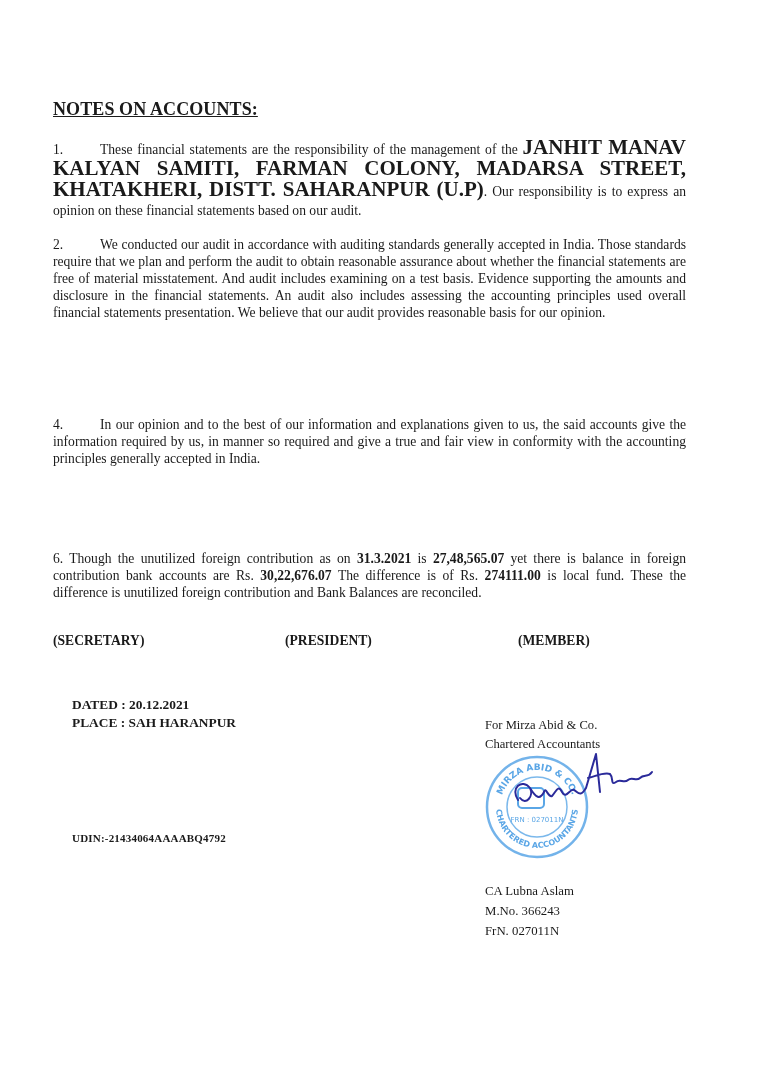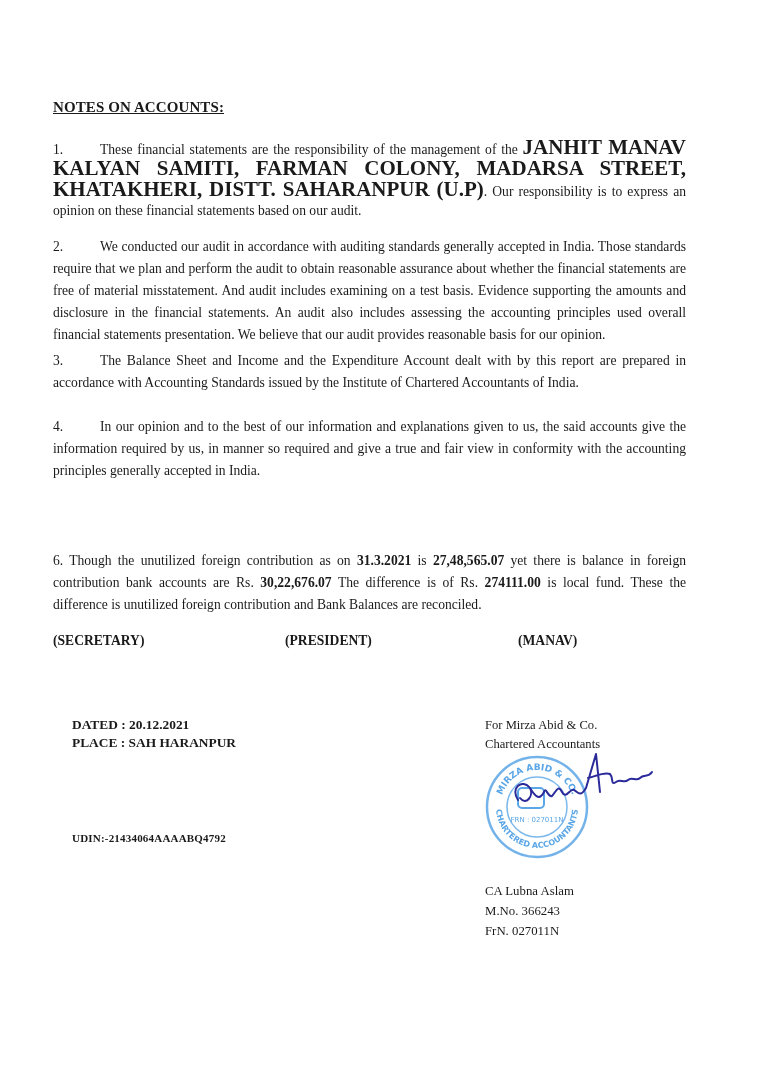"NOTES ON ACCOUNTS:" .heading { font-size: 15px -> 18px }
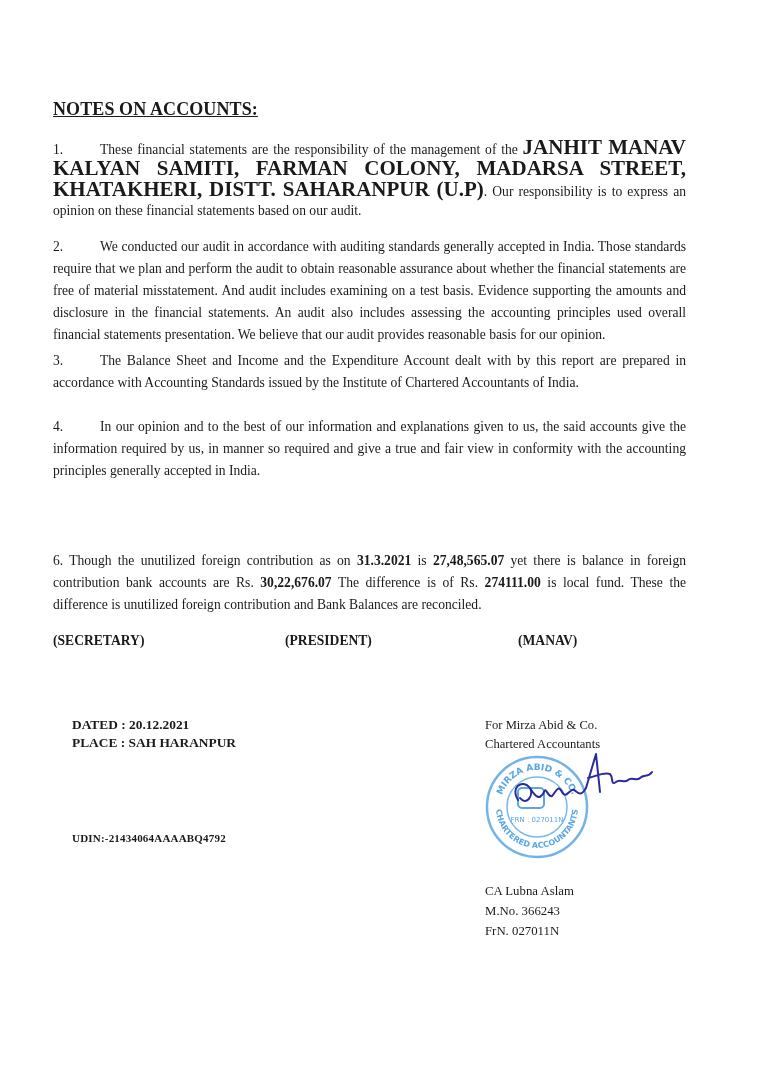"2. We conducted our audit" .para { line-height: 22px -> 17px }
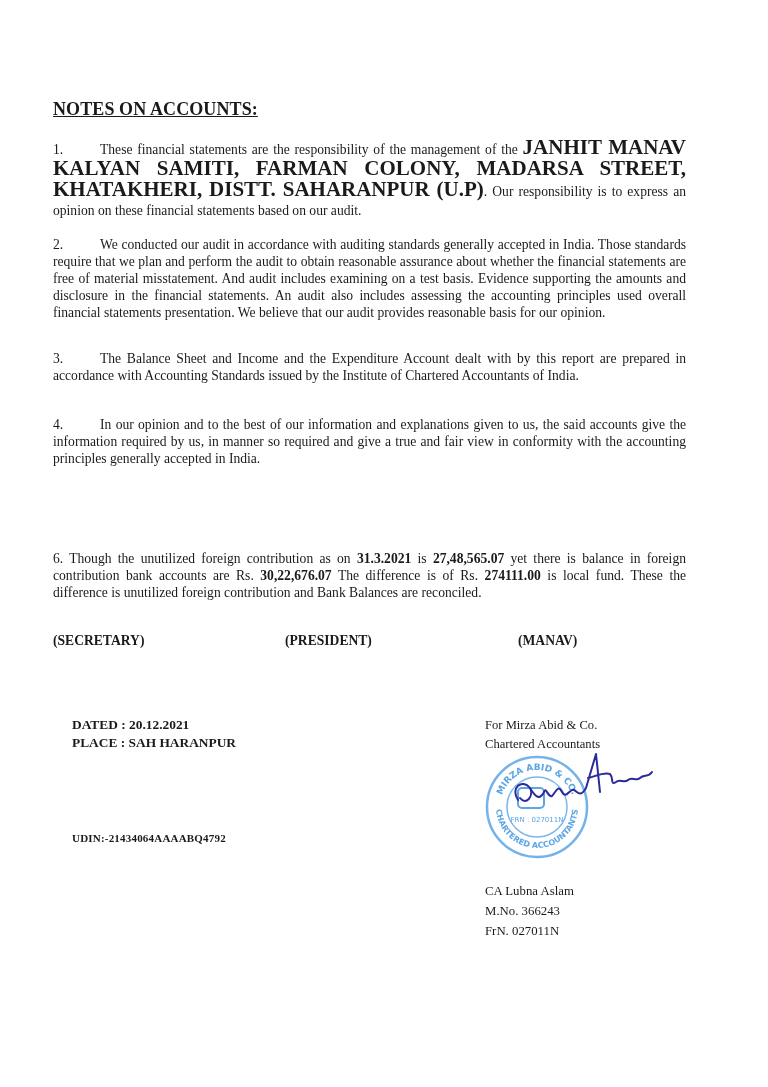"3. The Balance Sheet and" div.para { html: <div> <span>3.</span><span>The Balance Sheet and Income and the Expenditure Account dealt with by this report are prepared in accordance with Accounting Standards issued by the Institute of Chartered Accountants of India.</span> </div> -> none }
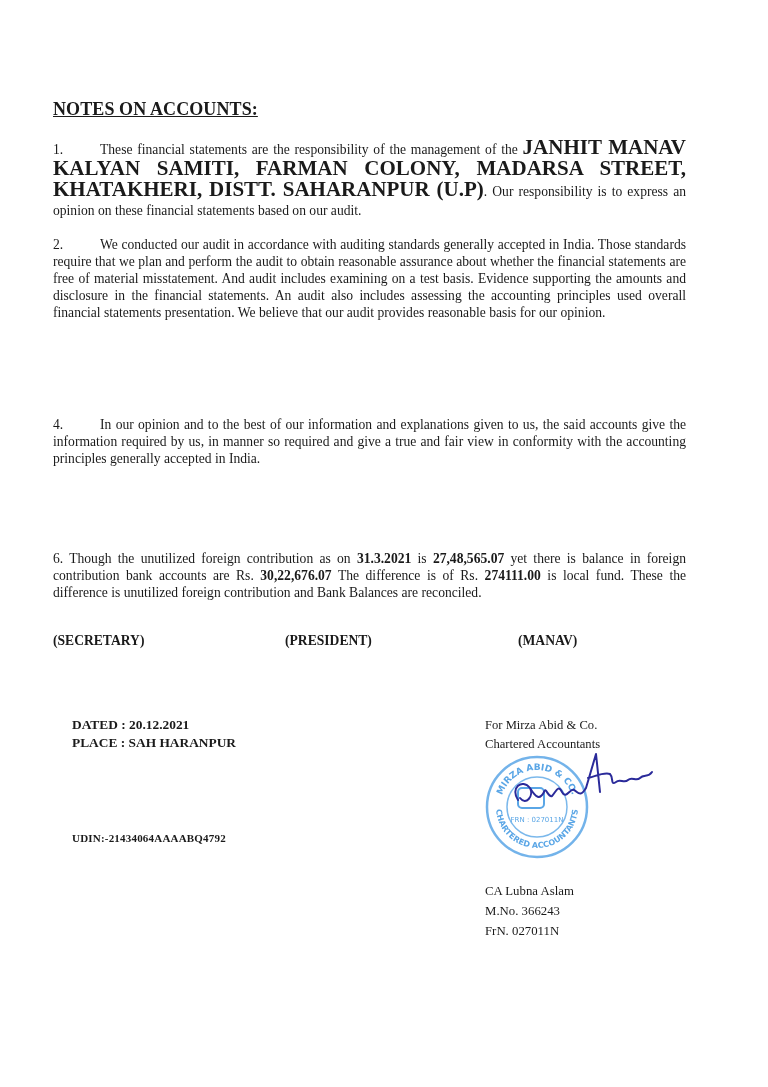"(MANAV)" div.sig { text: MANAV -> MEMBER }
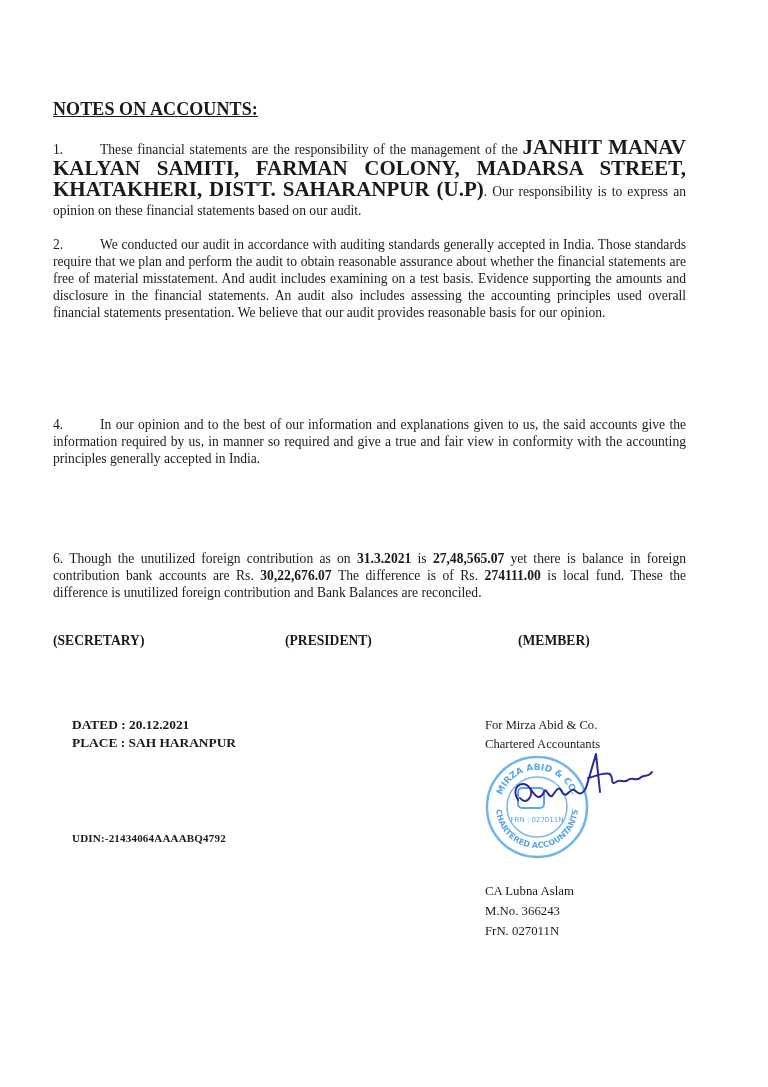"DATED : 20.12.2021" .dated { top: 716px -> 696px }
